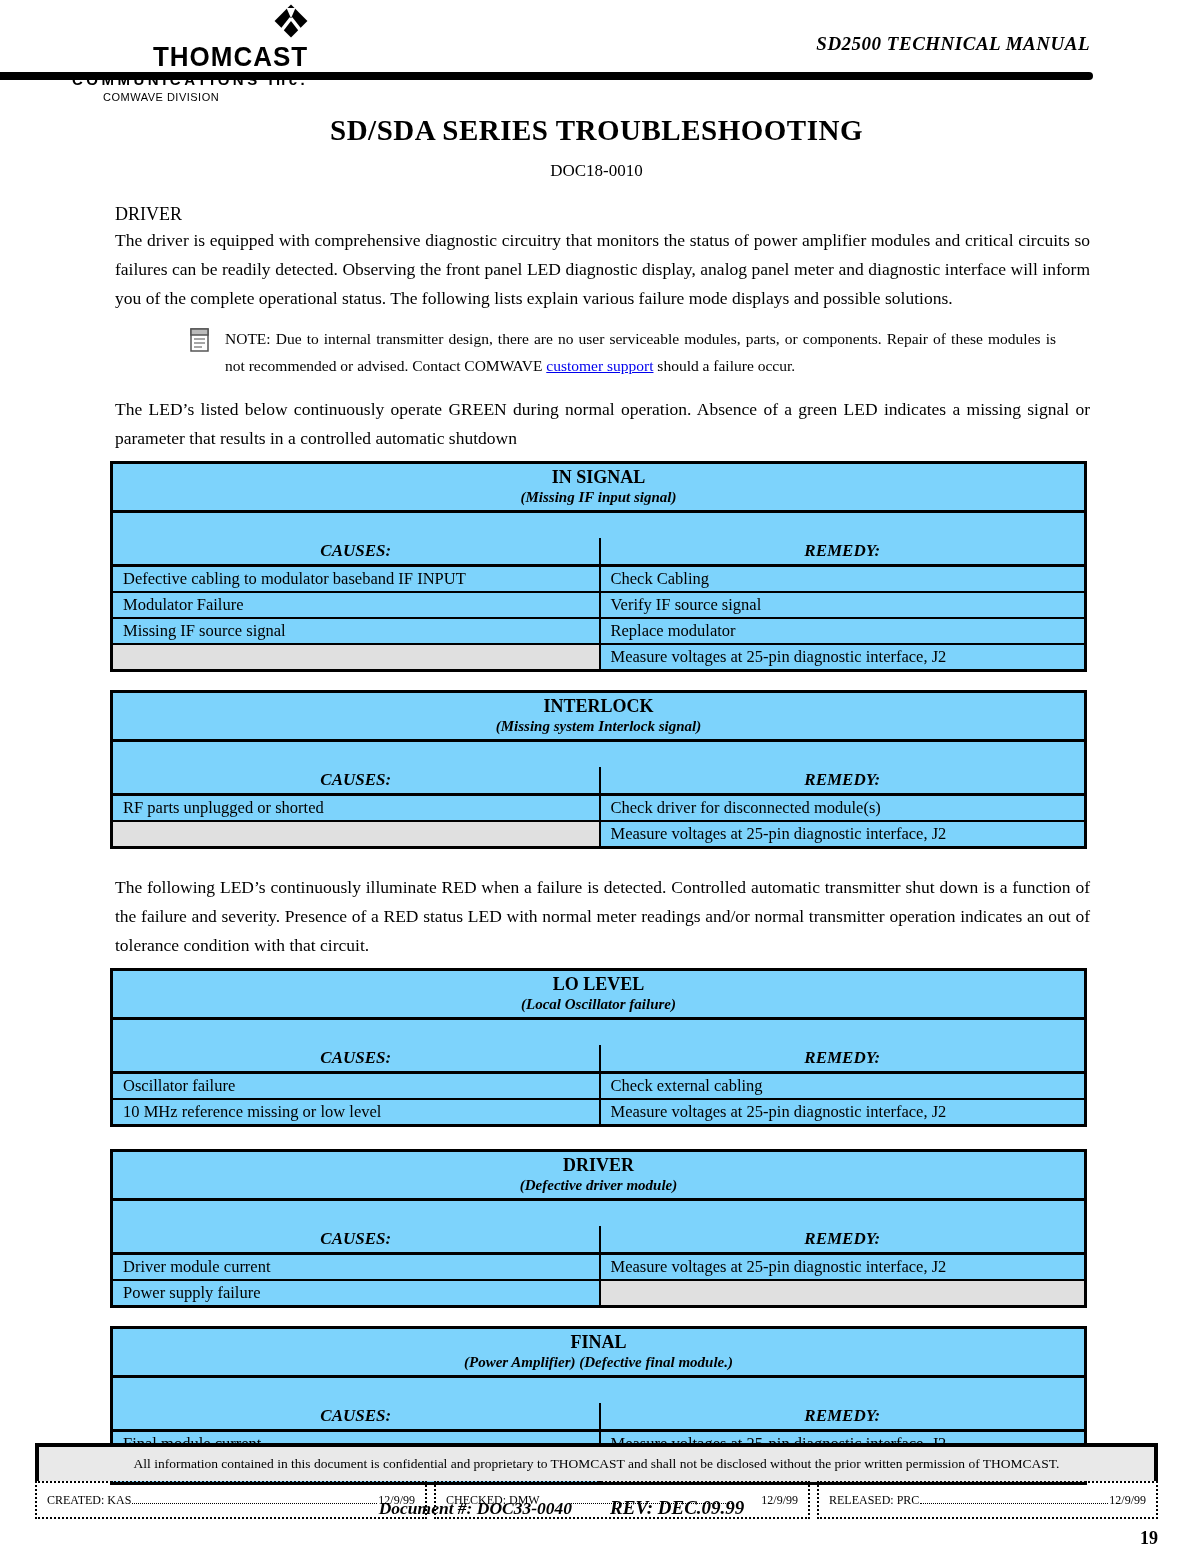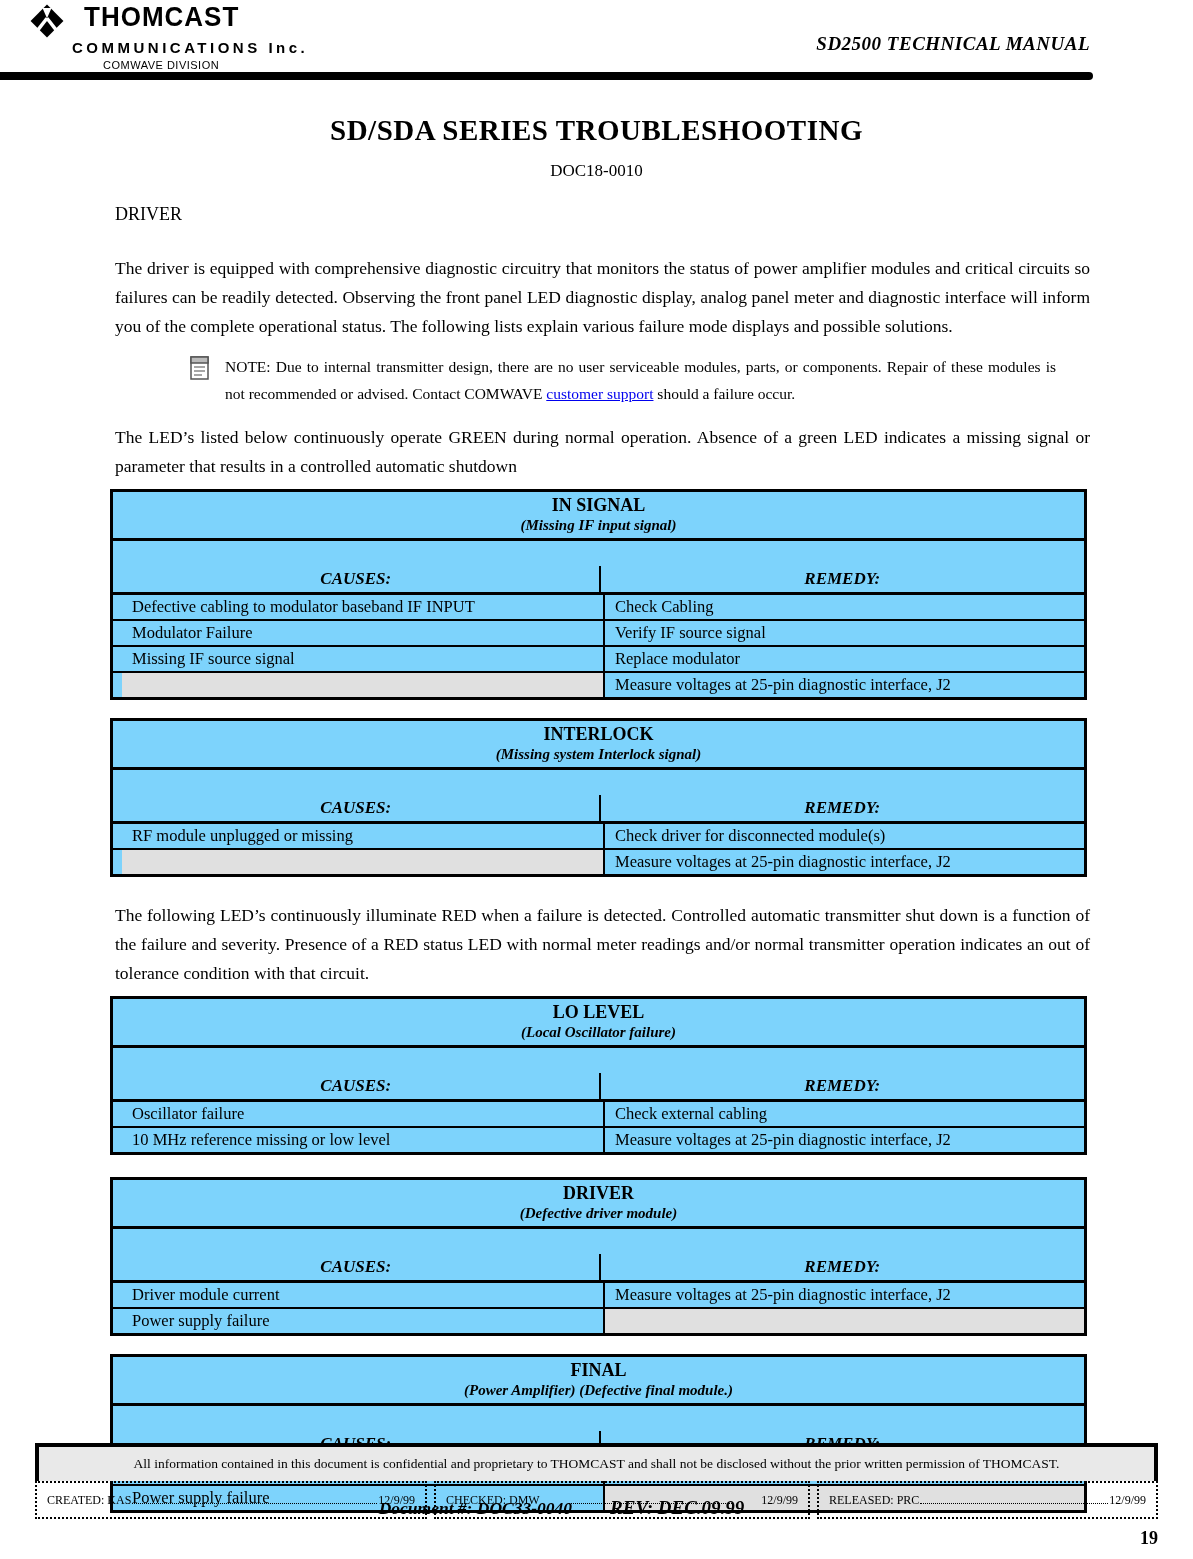"THOMCAST" .logo-row { align-items: flex-start -> flex-end; flex-direction: none -> column; gap: 20px -> 6px }
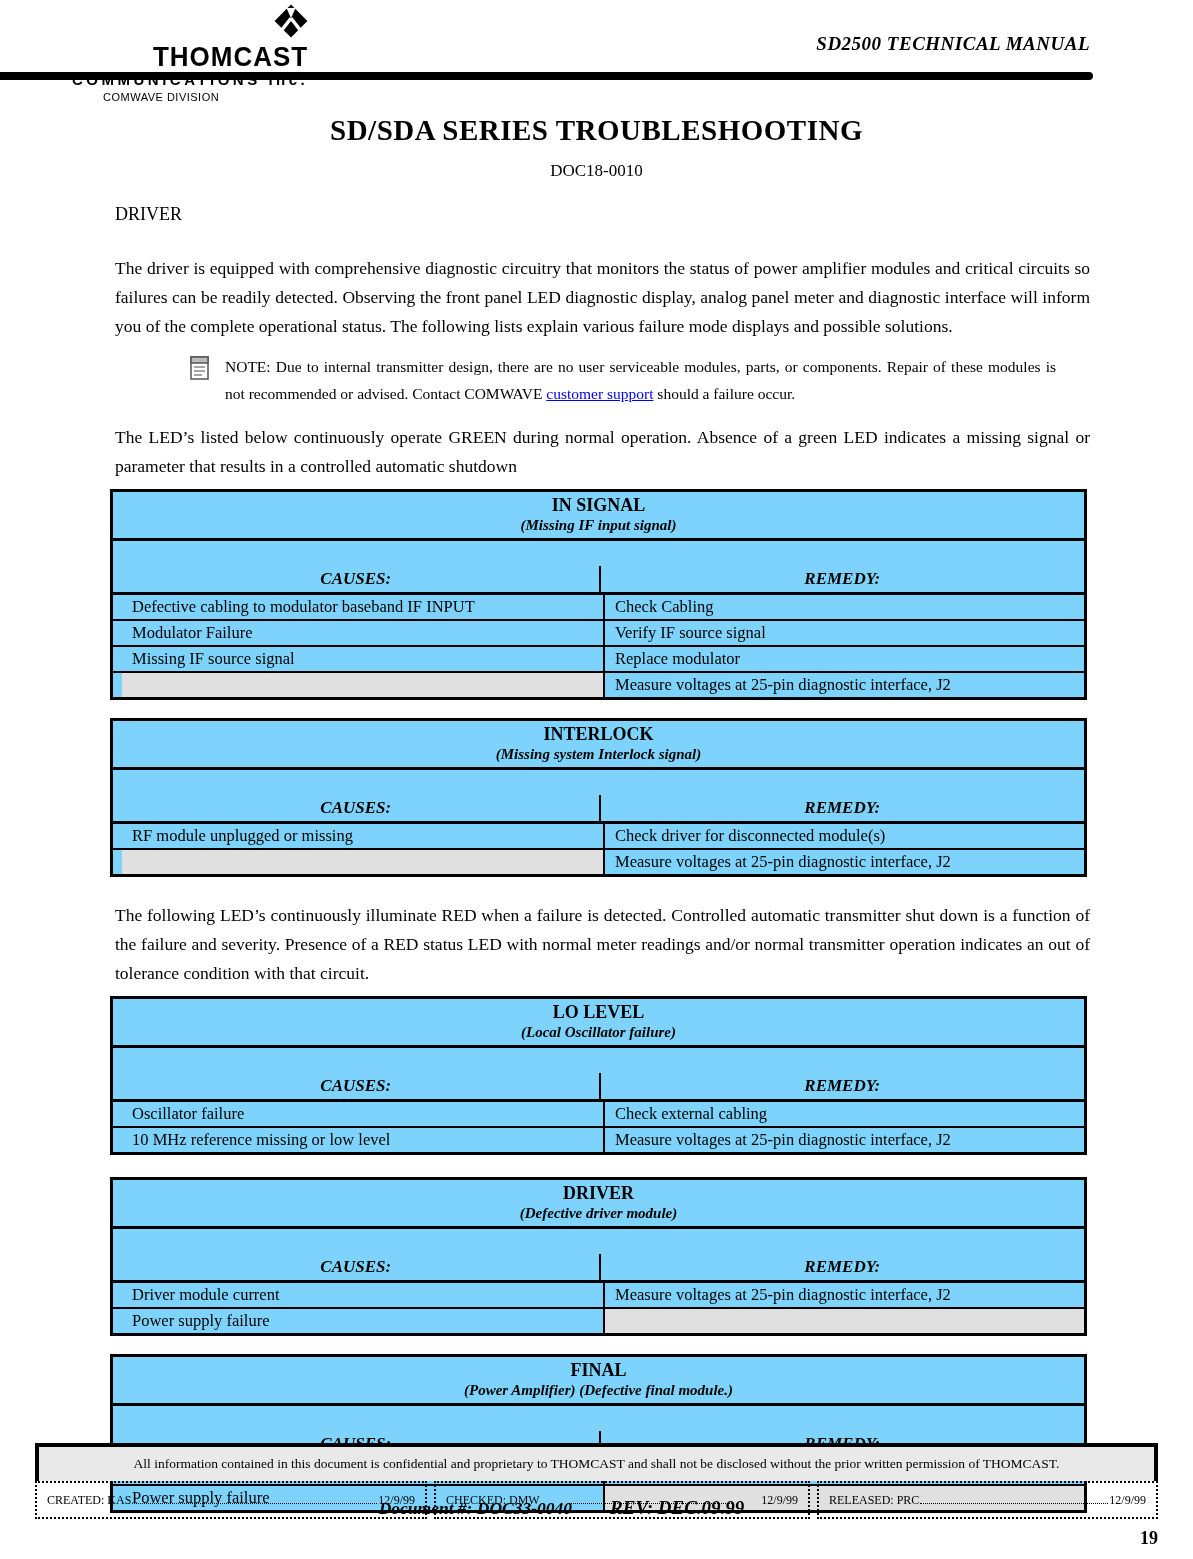"The driver is equipped with" .para { margin-top: 28px -> none }
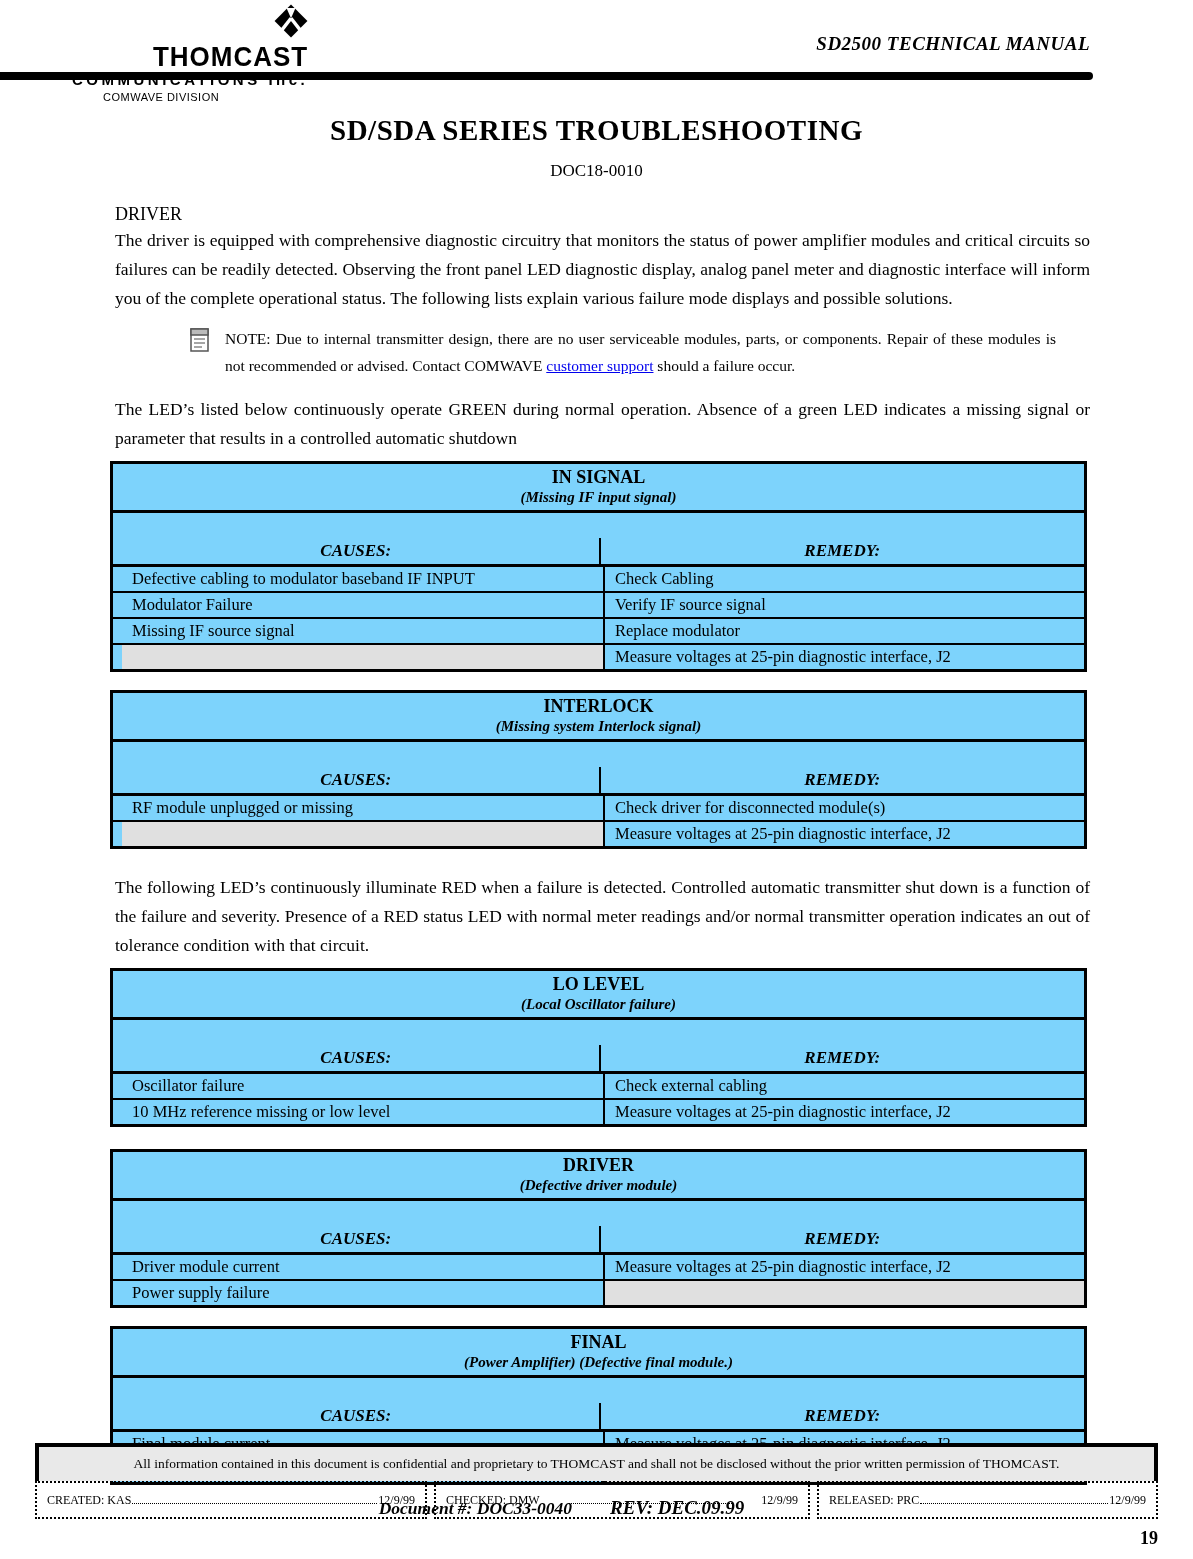"Defective cabling to modulator baseband" .tbl-row { padding-left: 9px -> none }
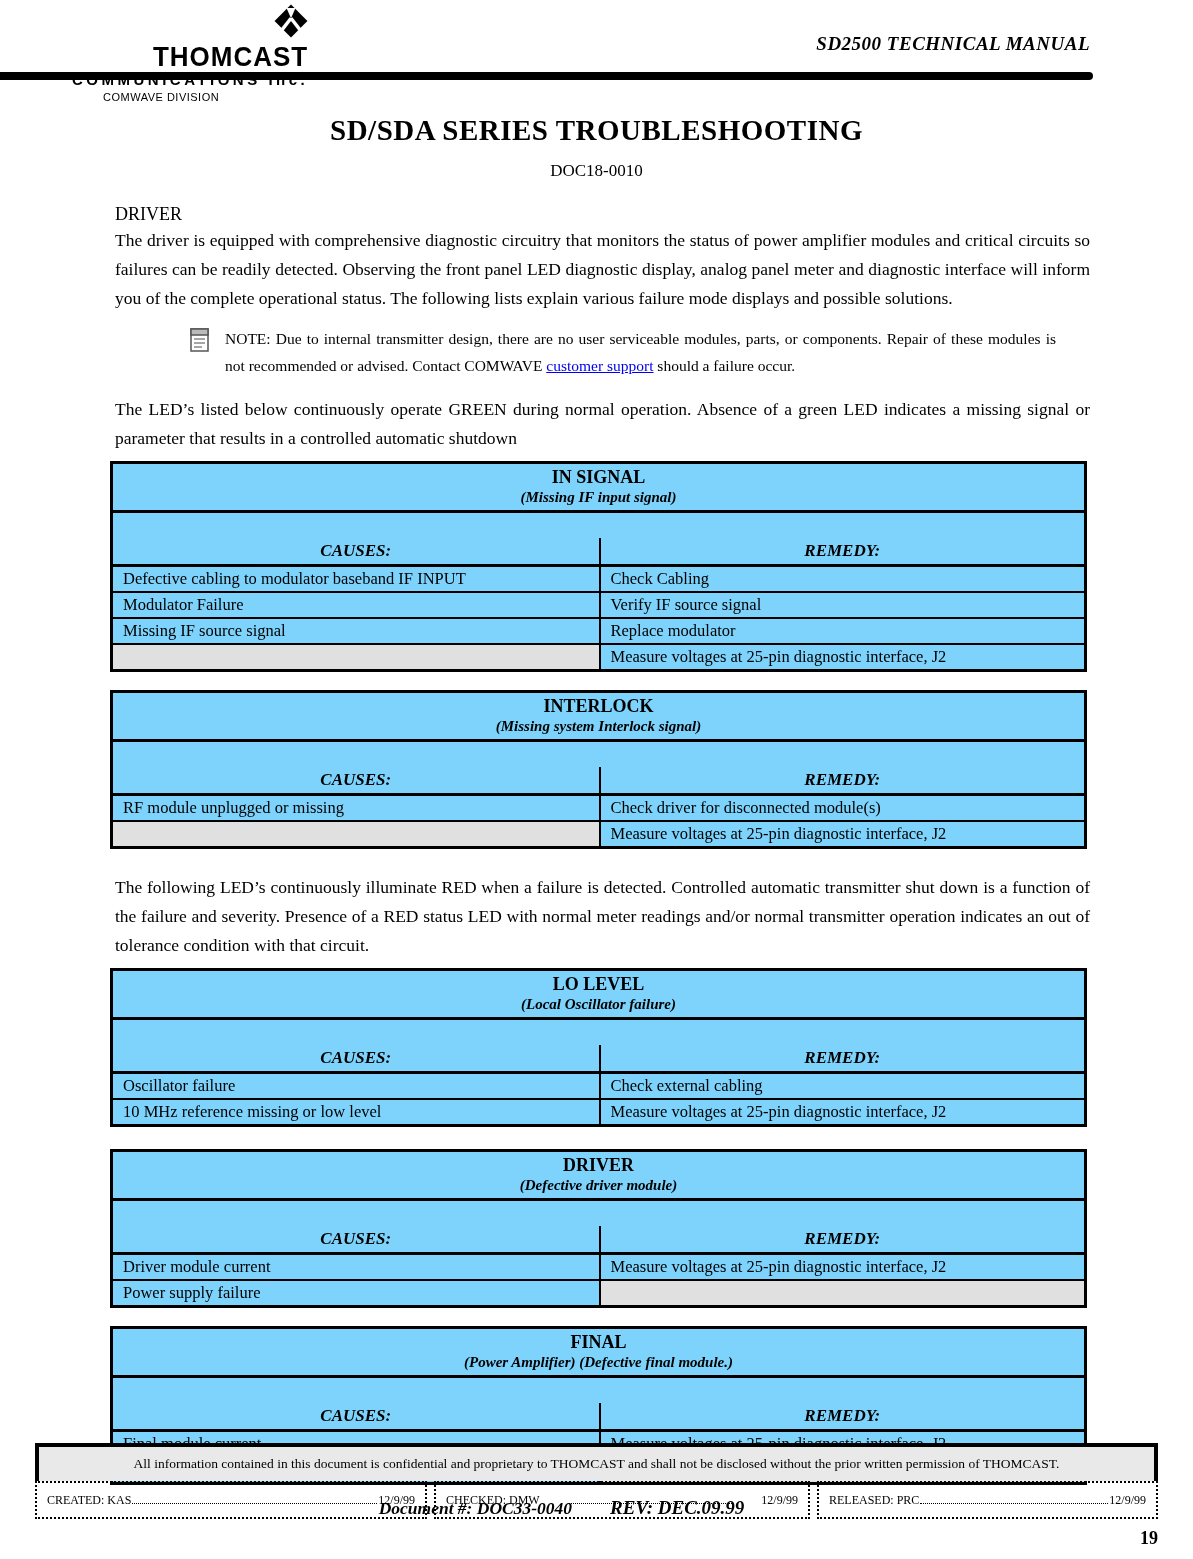"RF module unplugged or missing" div.td { text: module unplugged or missing -> parts unplugged or shorted }
